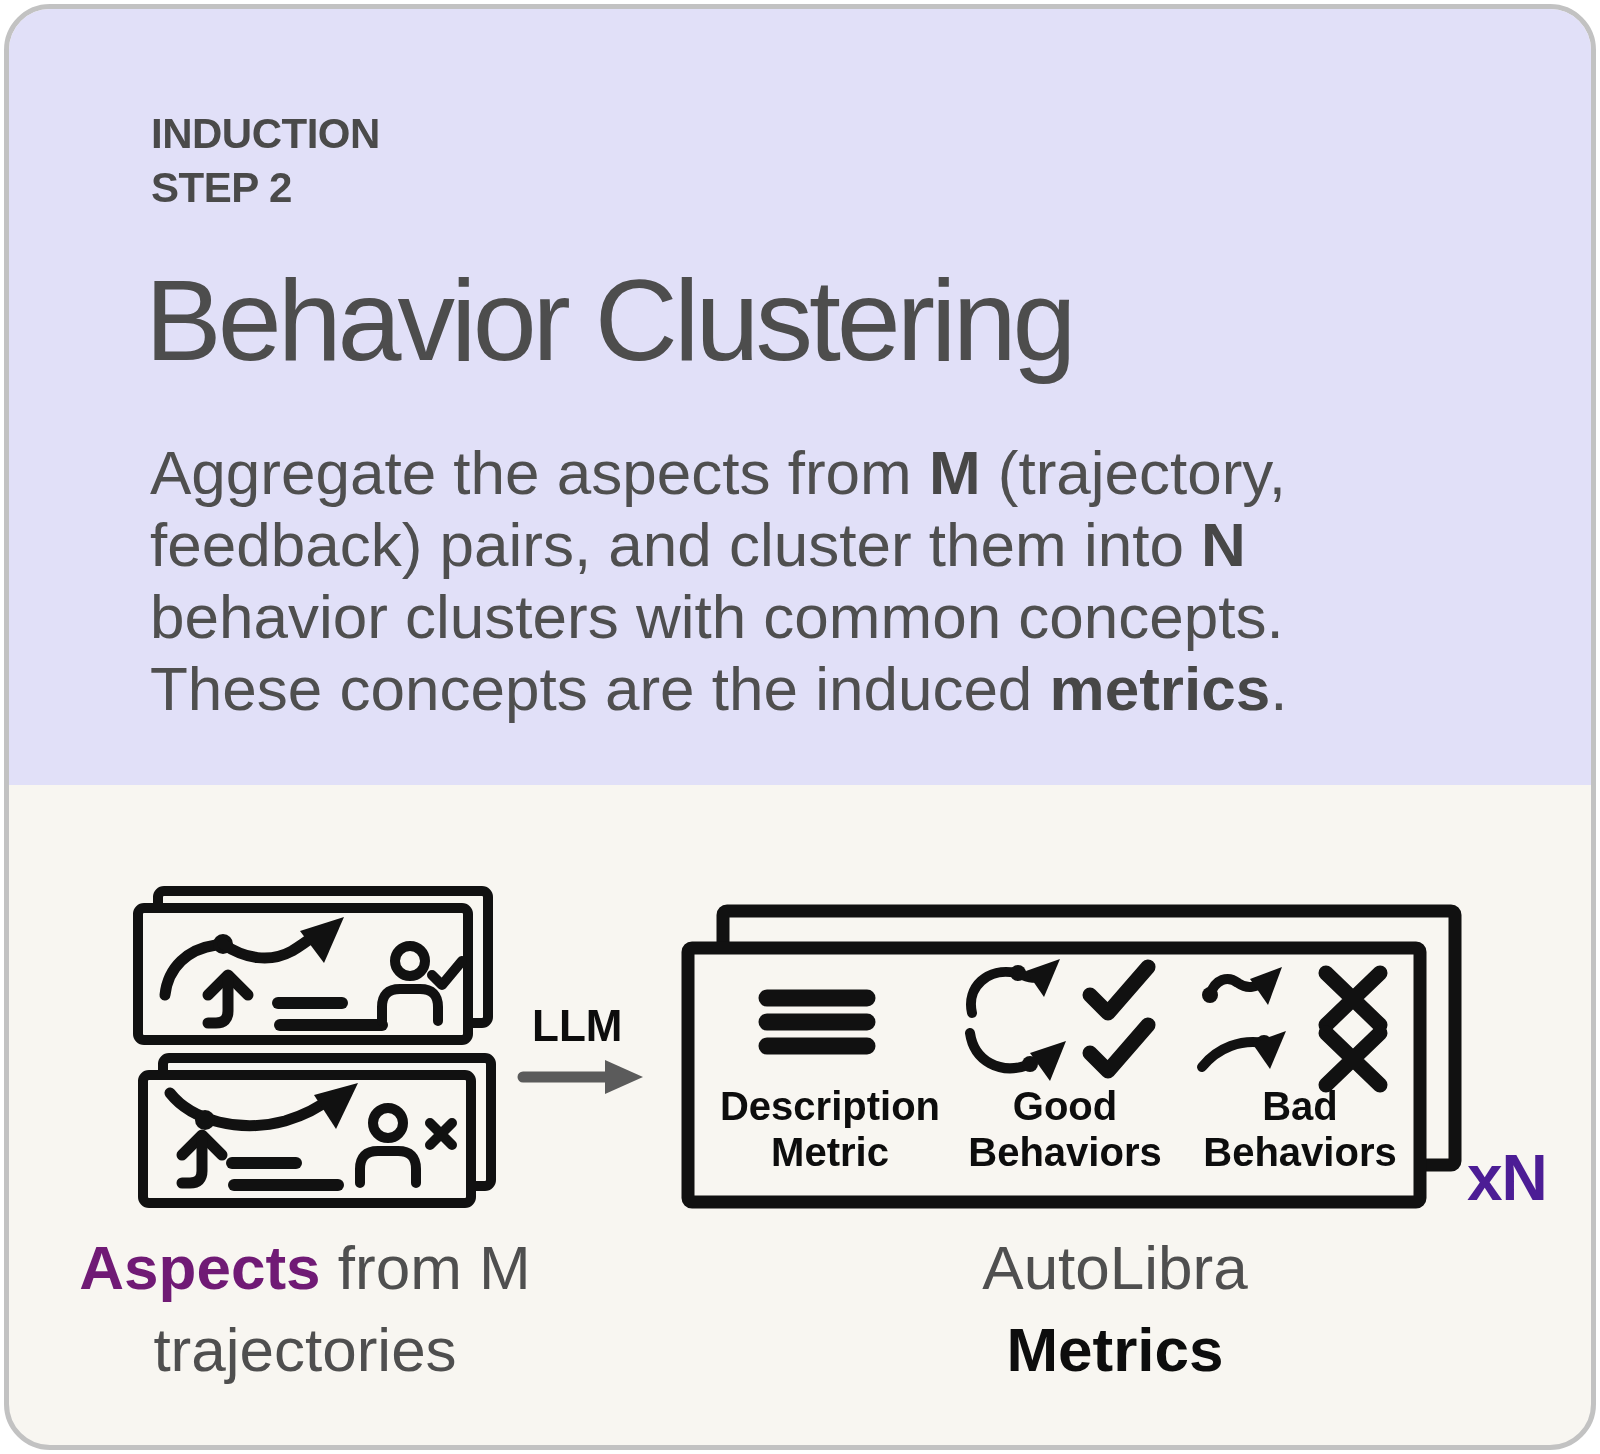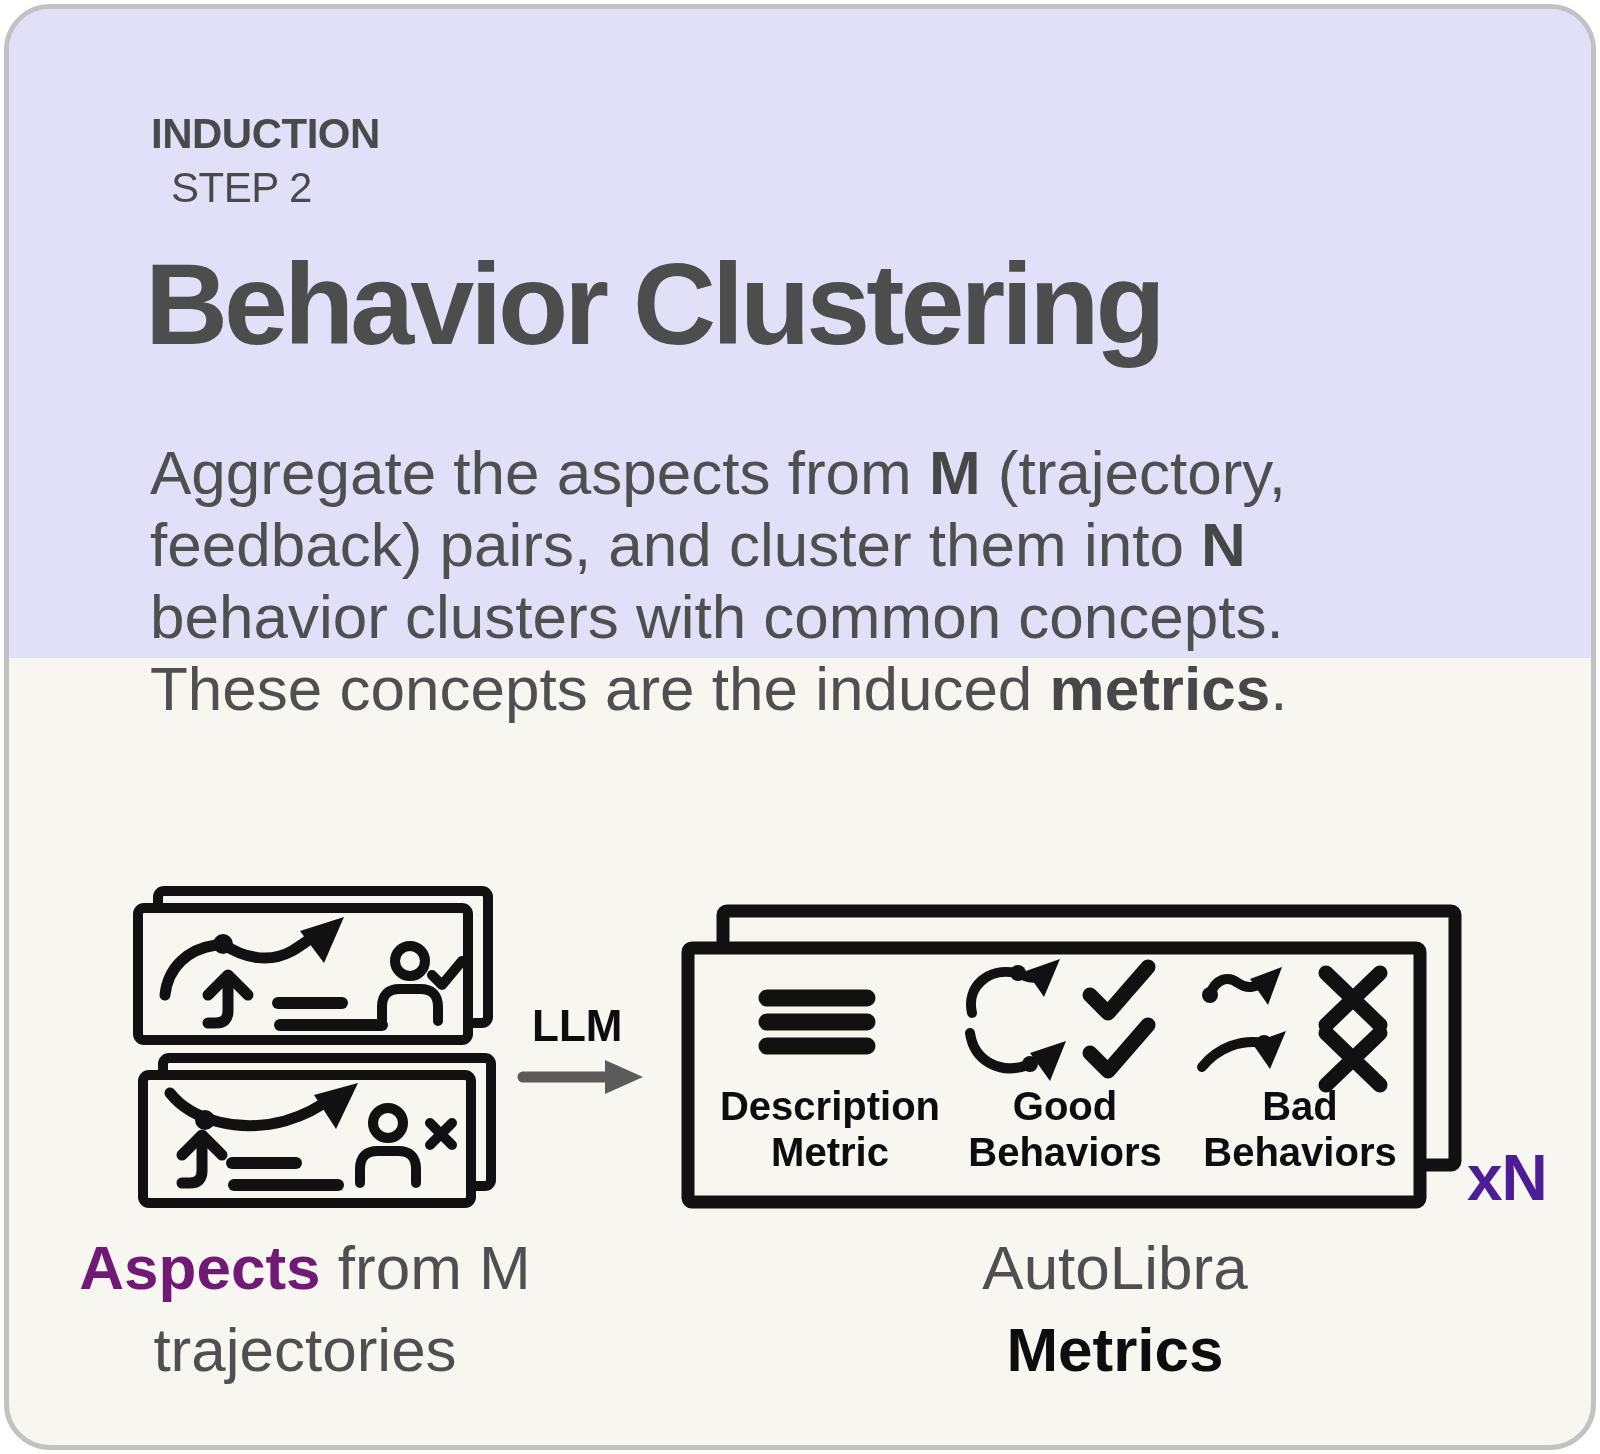"INDUCTION" .top-band { height: 649px -> 776px }
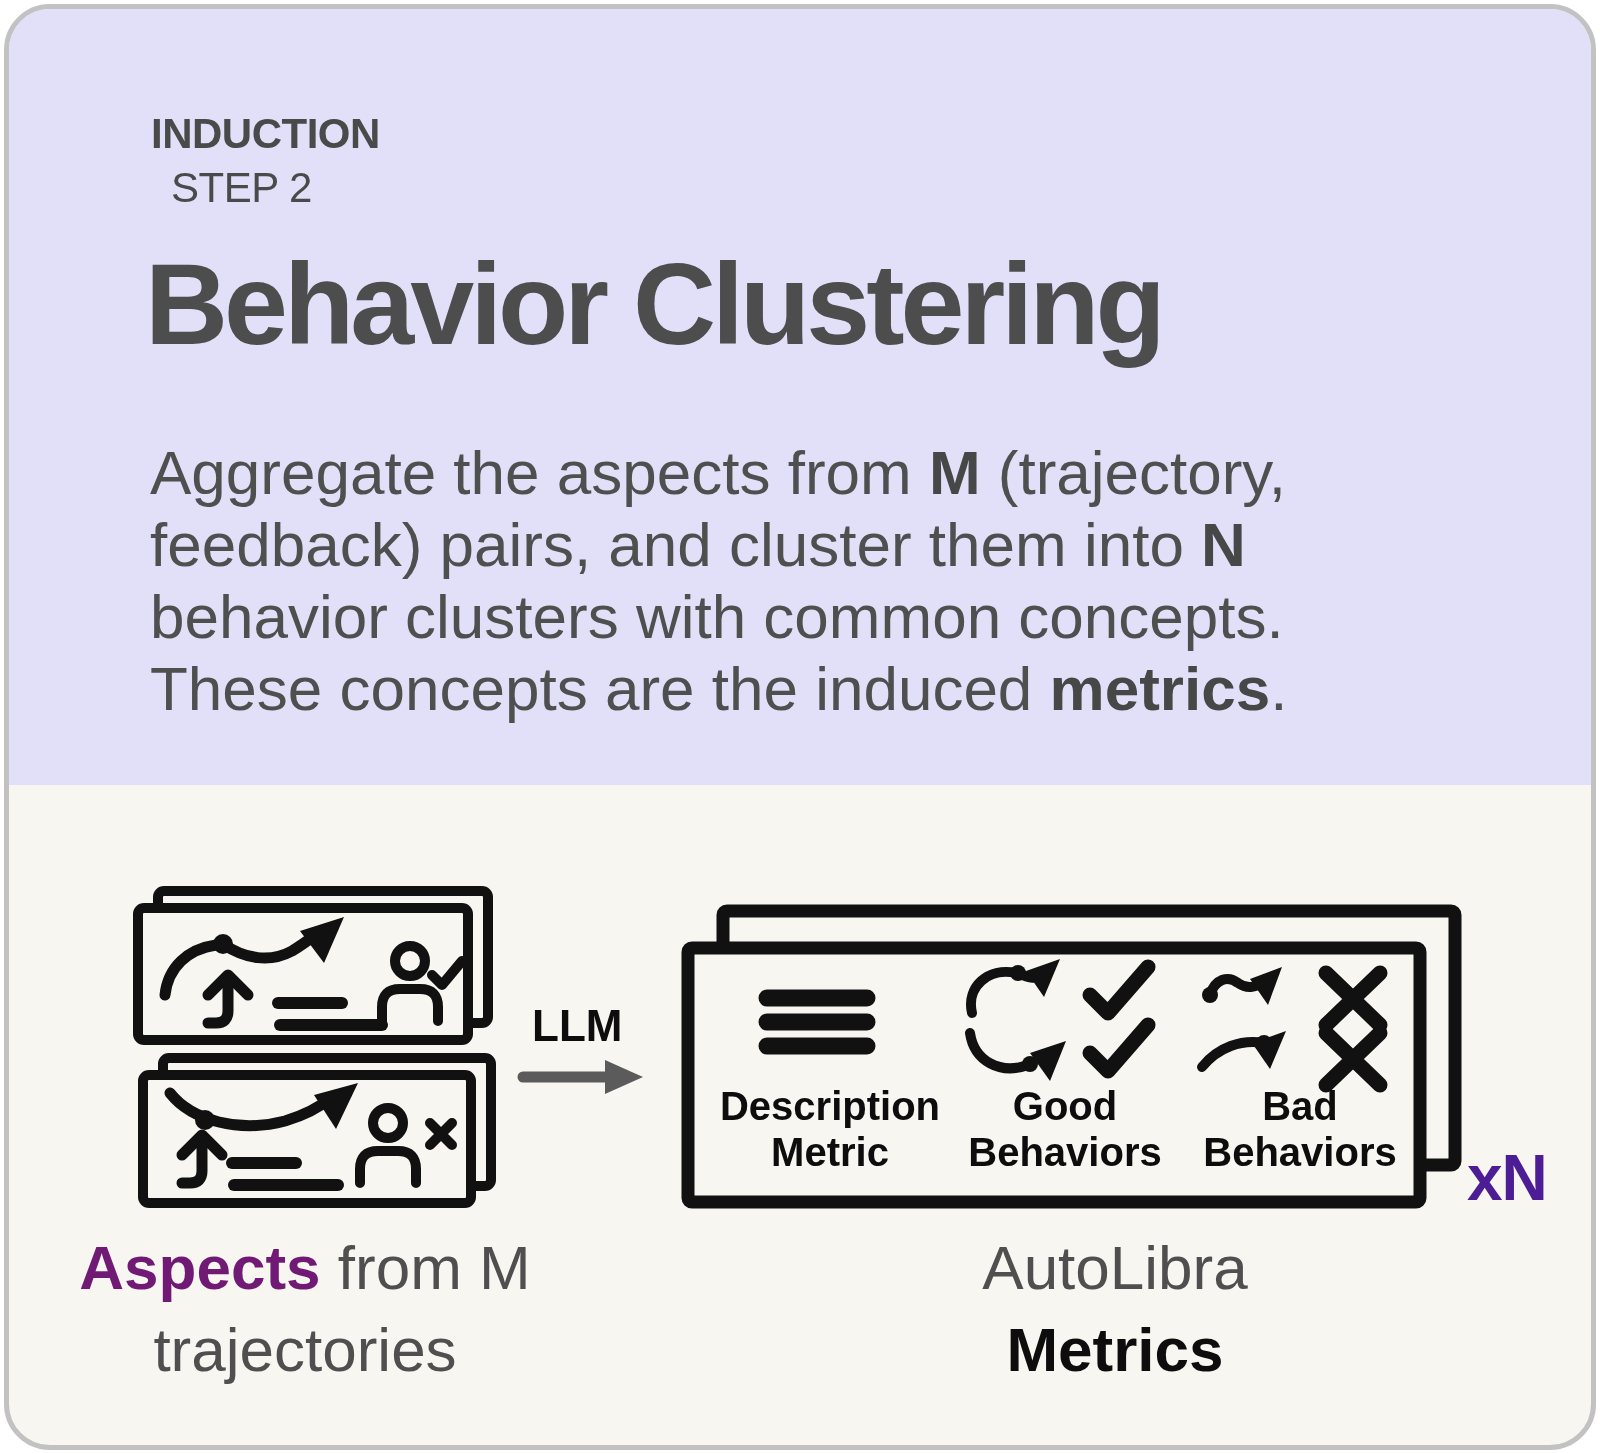"STEP 2" .eyebrow .b2 { font-weight: 400 -> 700; margin-left: 20px -> none }
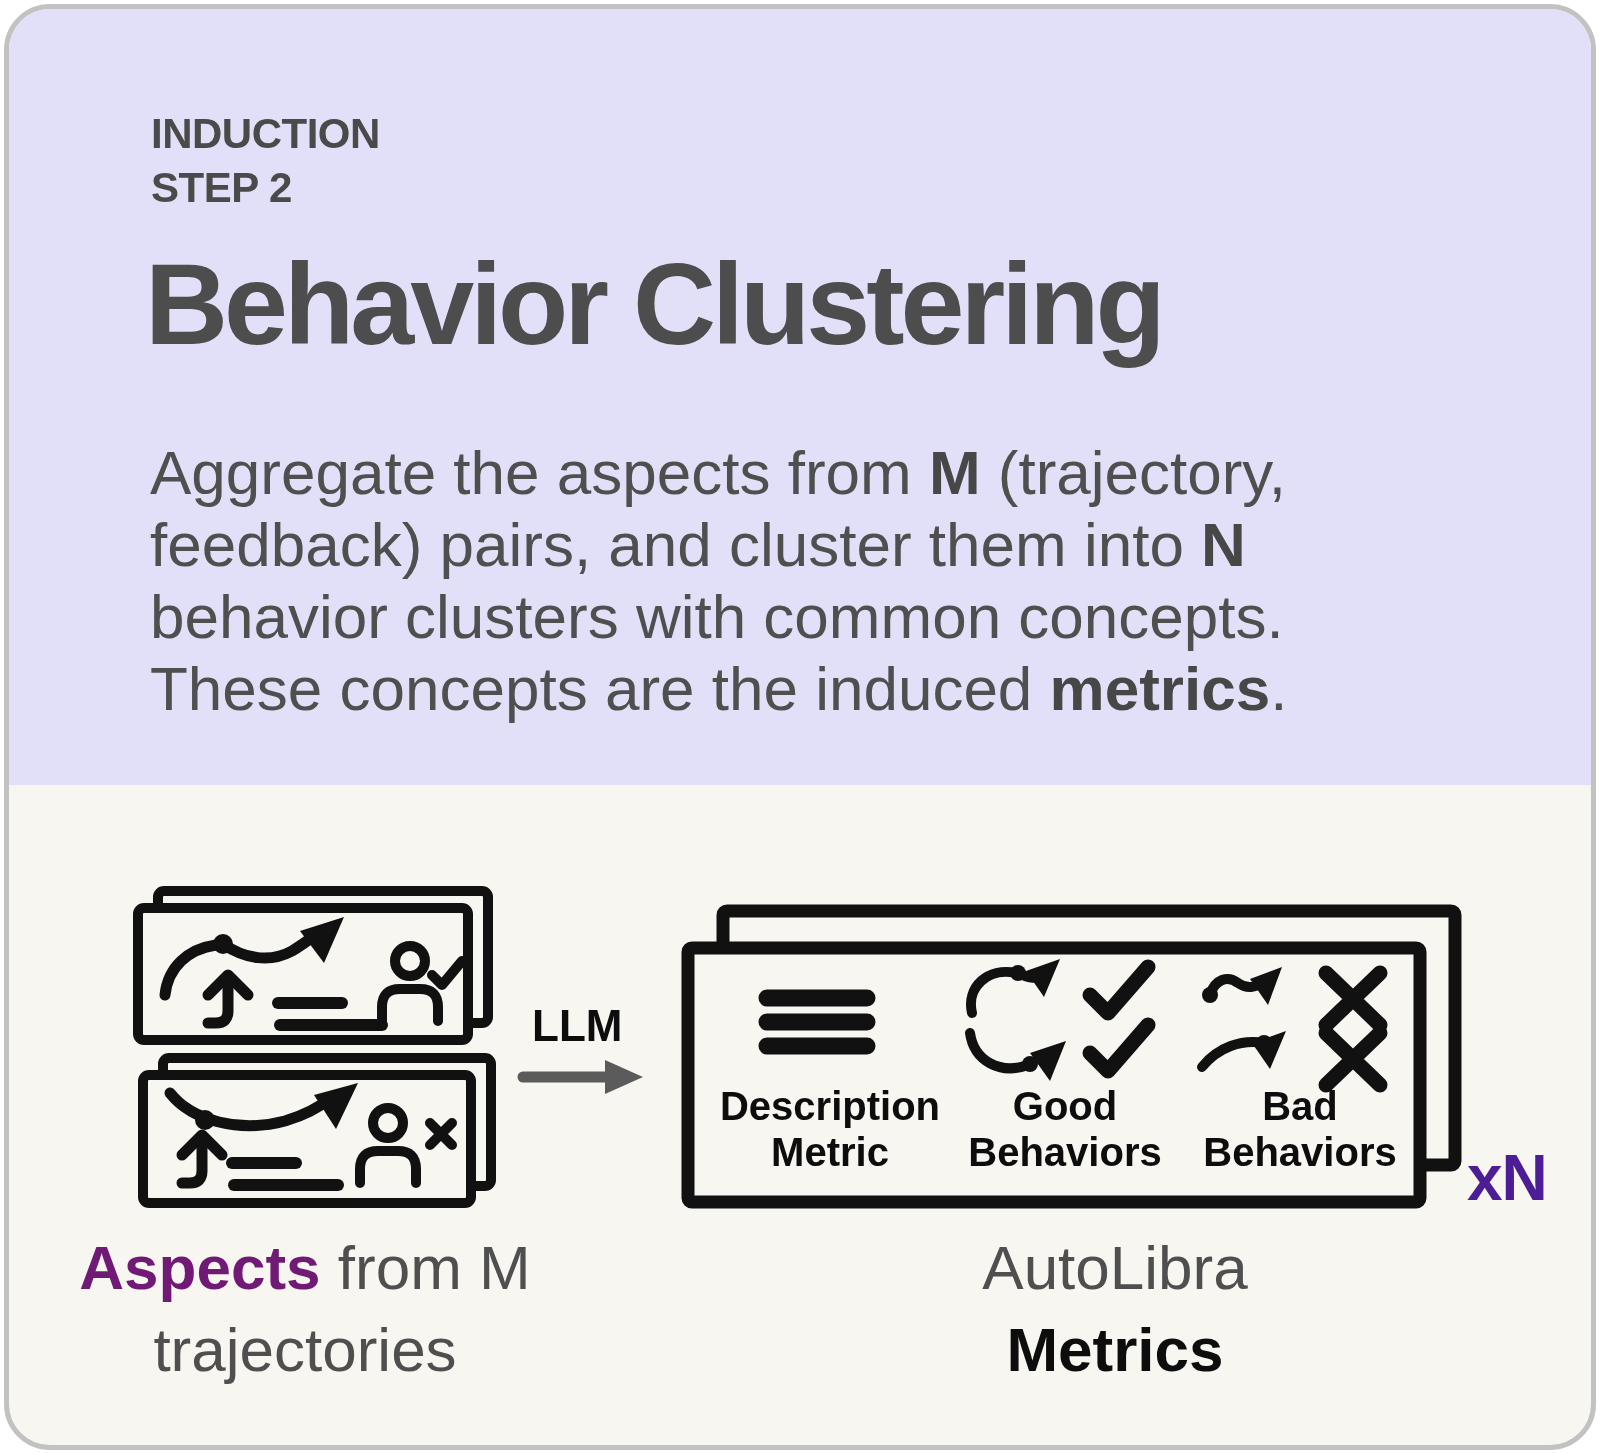"Behavior Clustering" .title { font-weight: 700 -> 400; top: 238px -> 254px }
